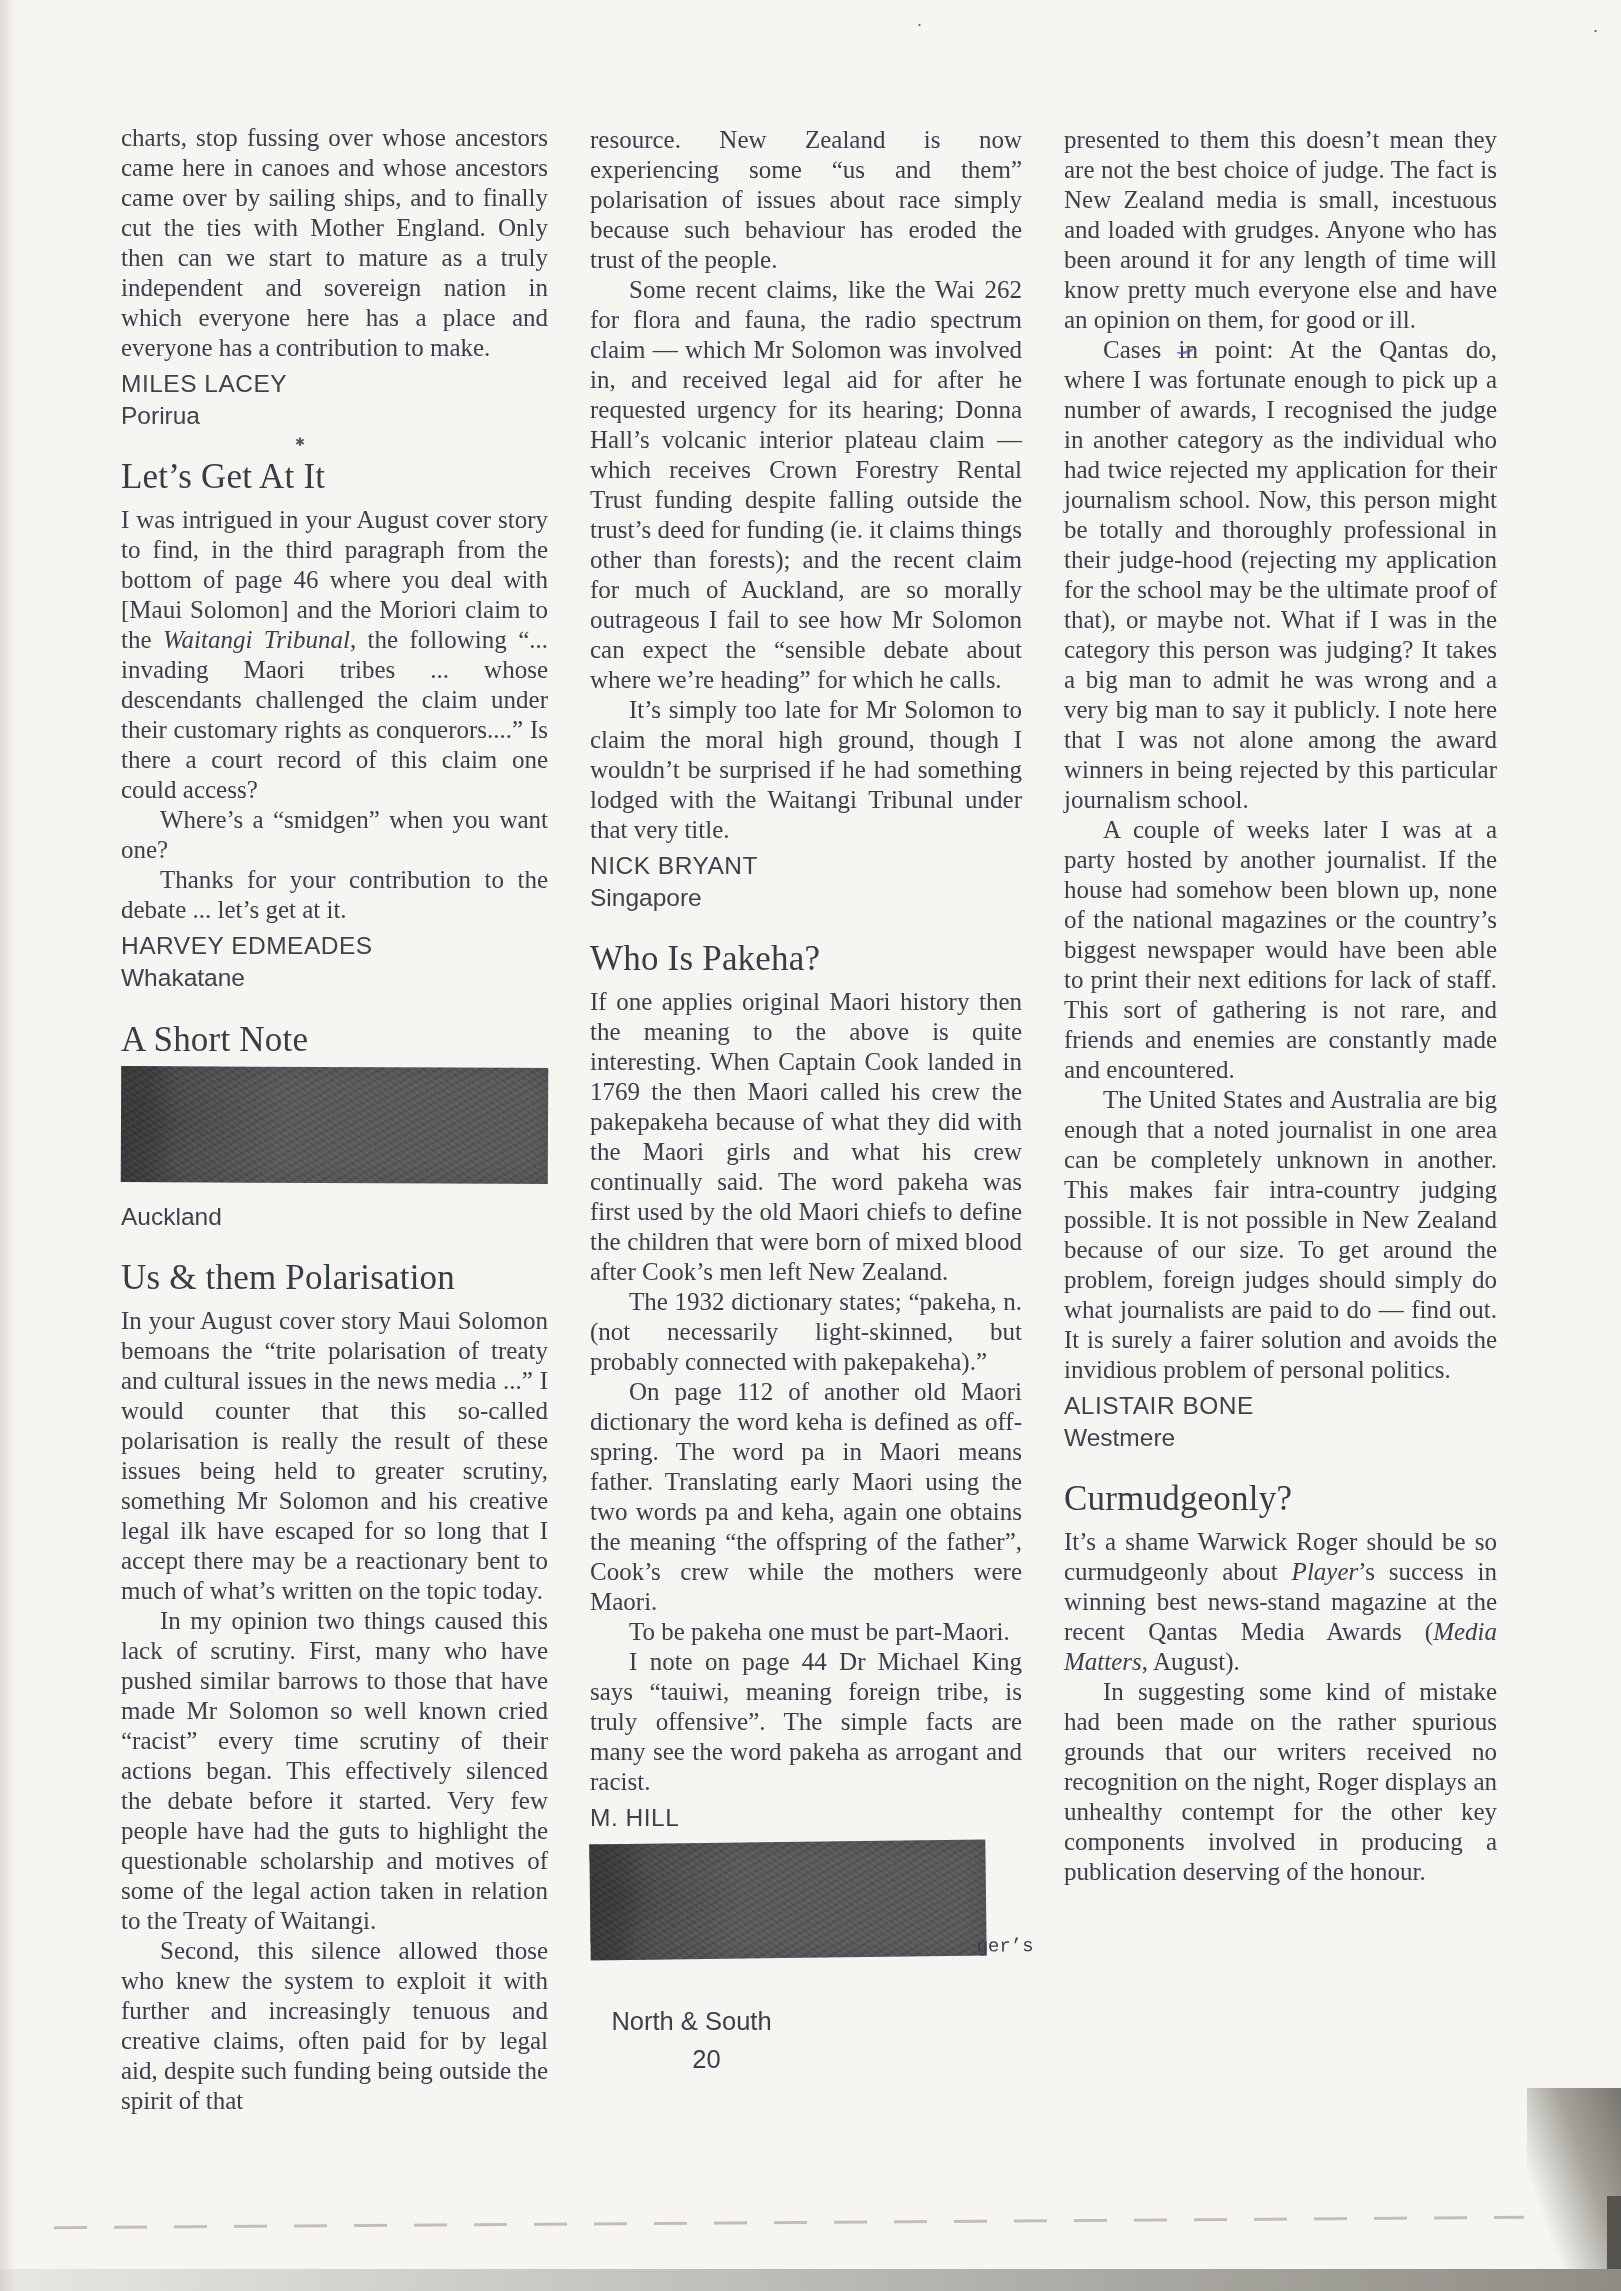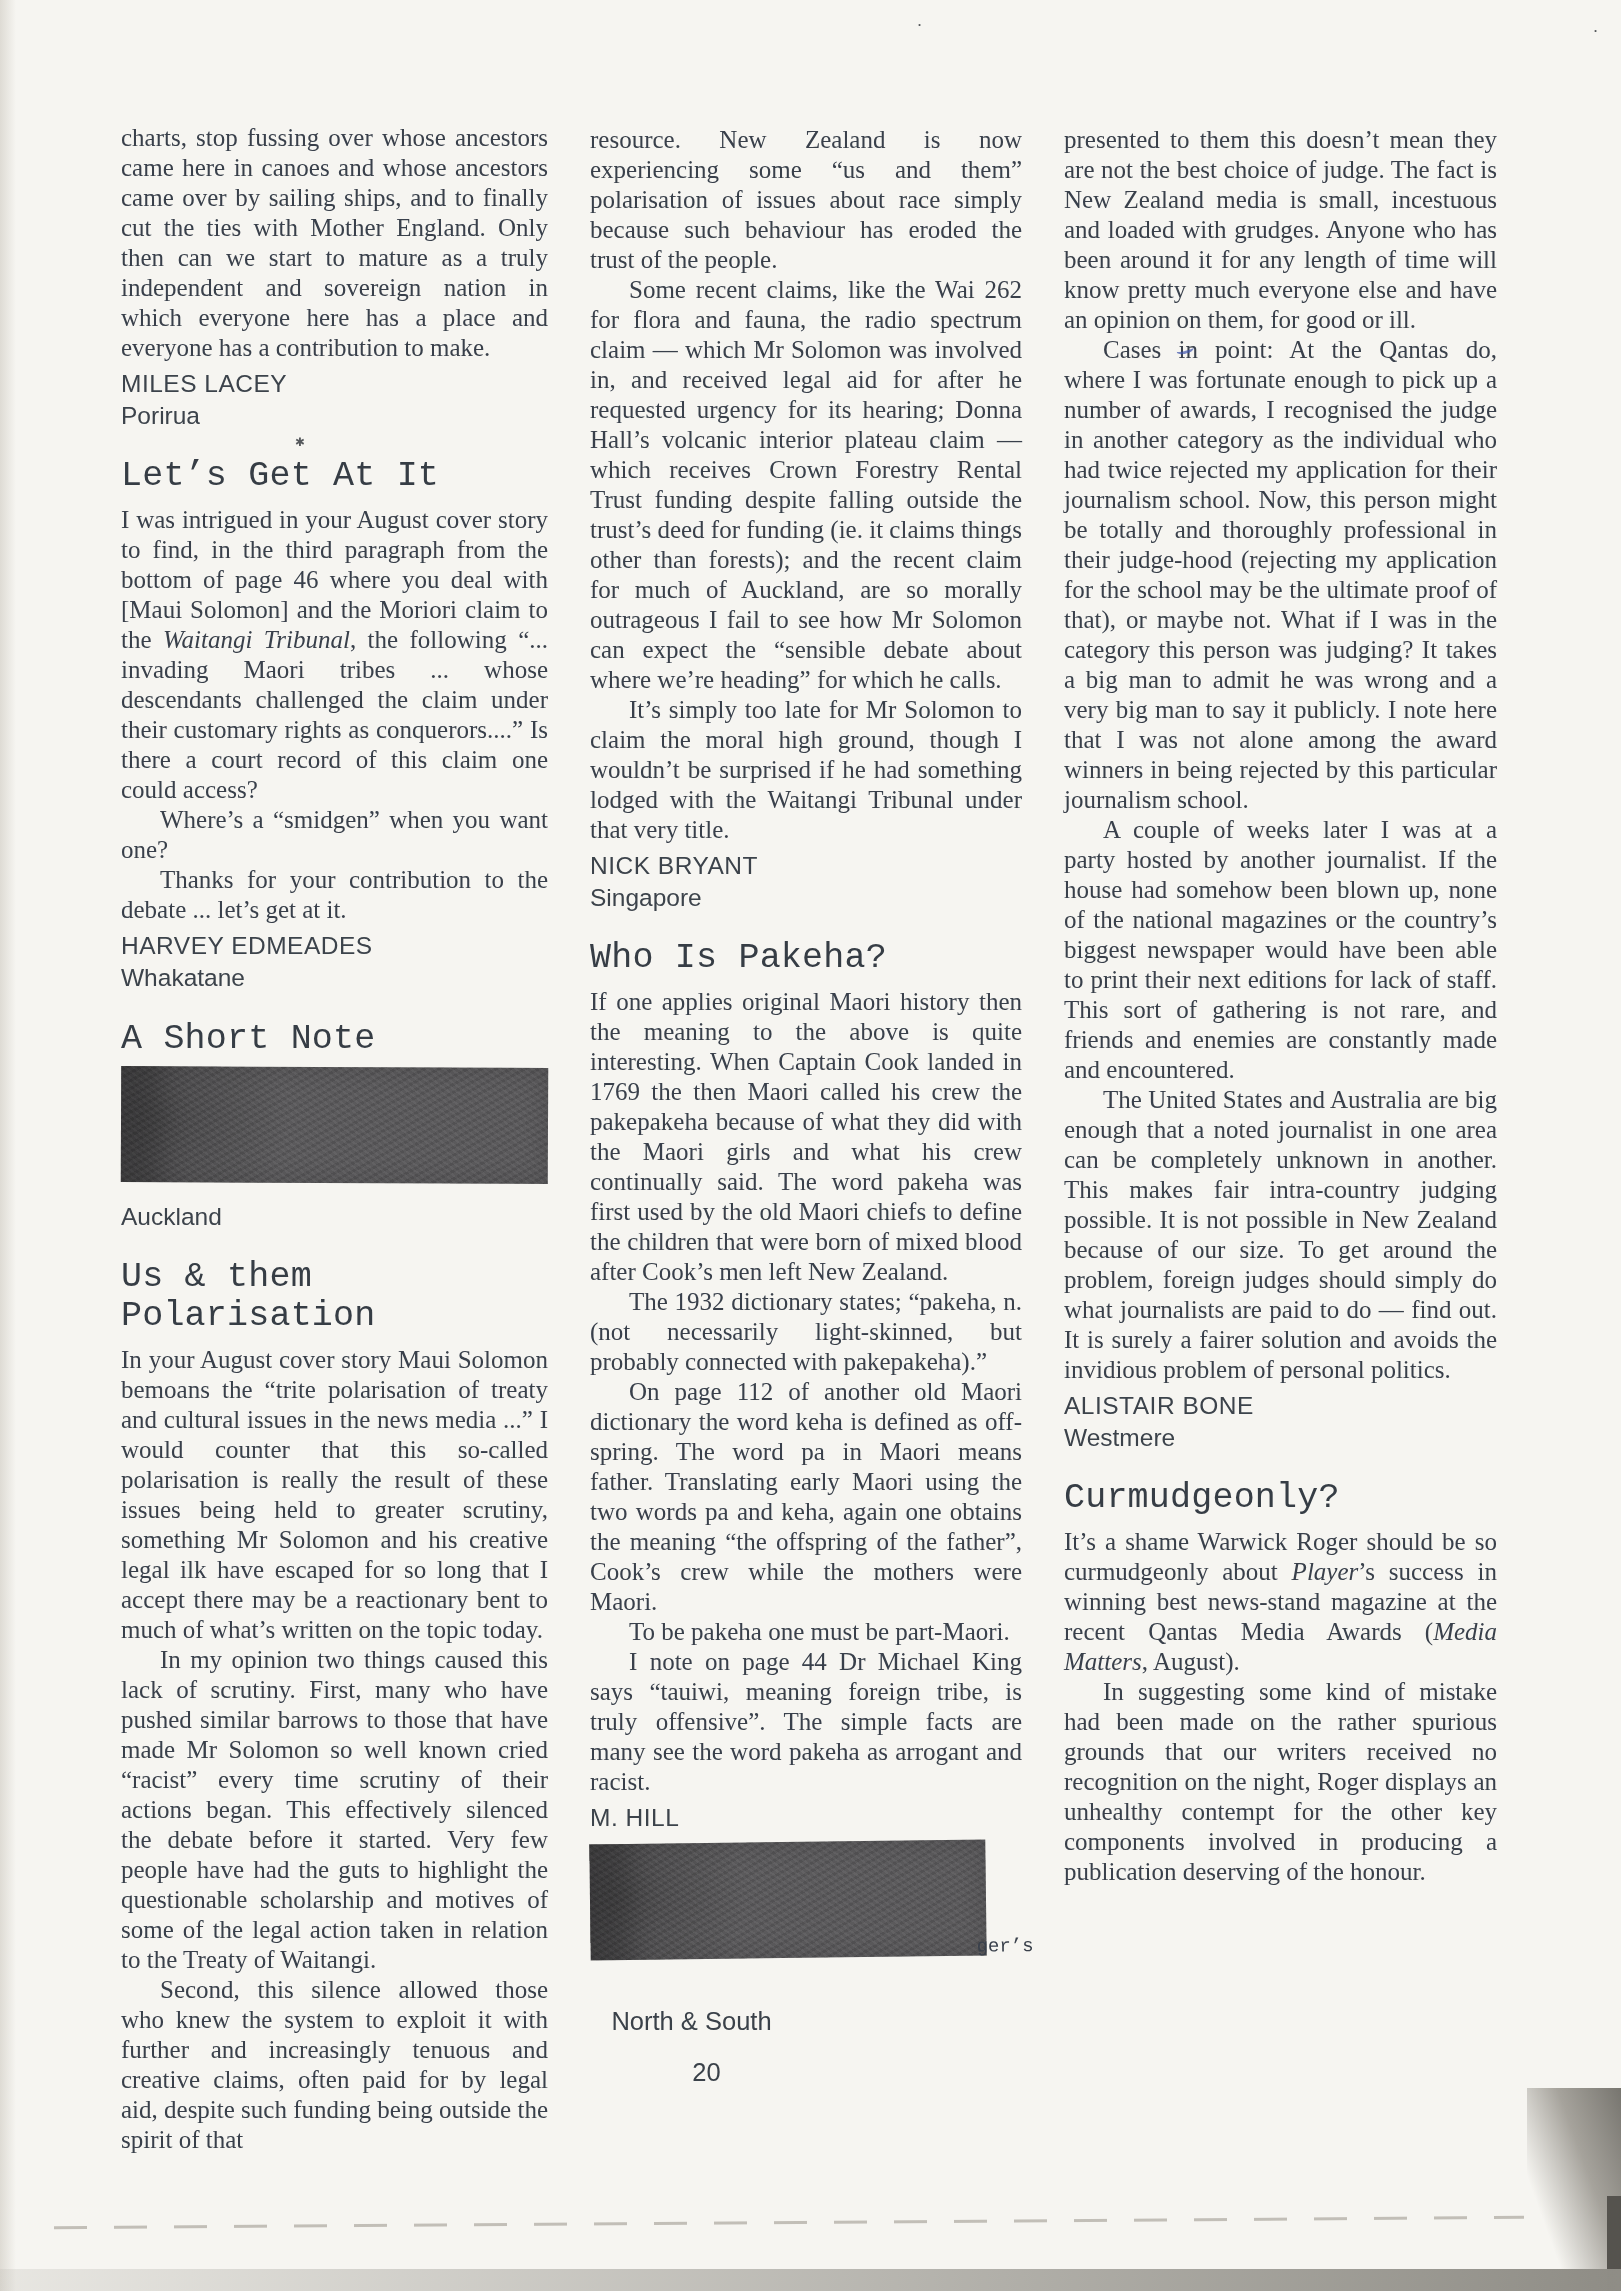"Let’s Get At It" .col h2 { font-family: Liberation Mono, monospace -> Liberation Serif, serif }
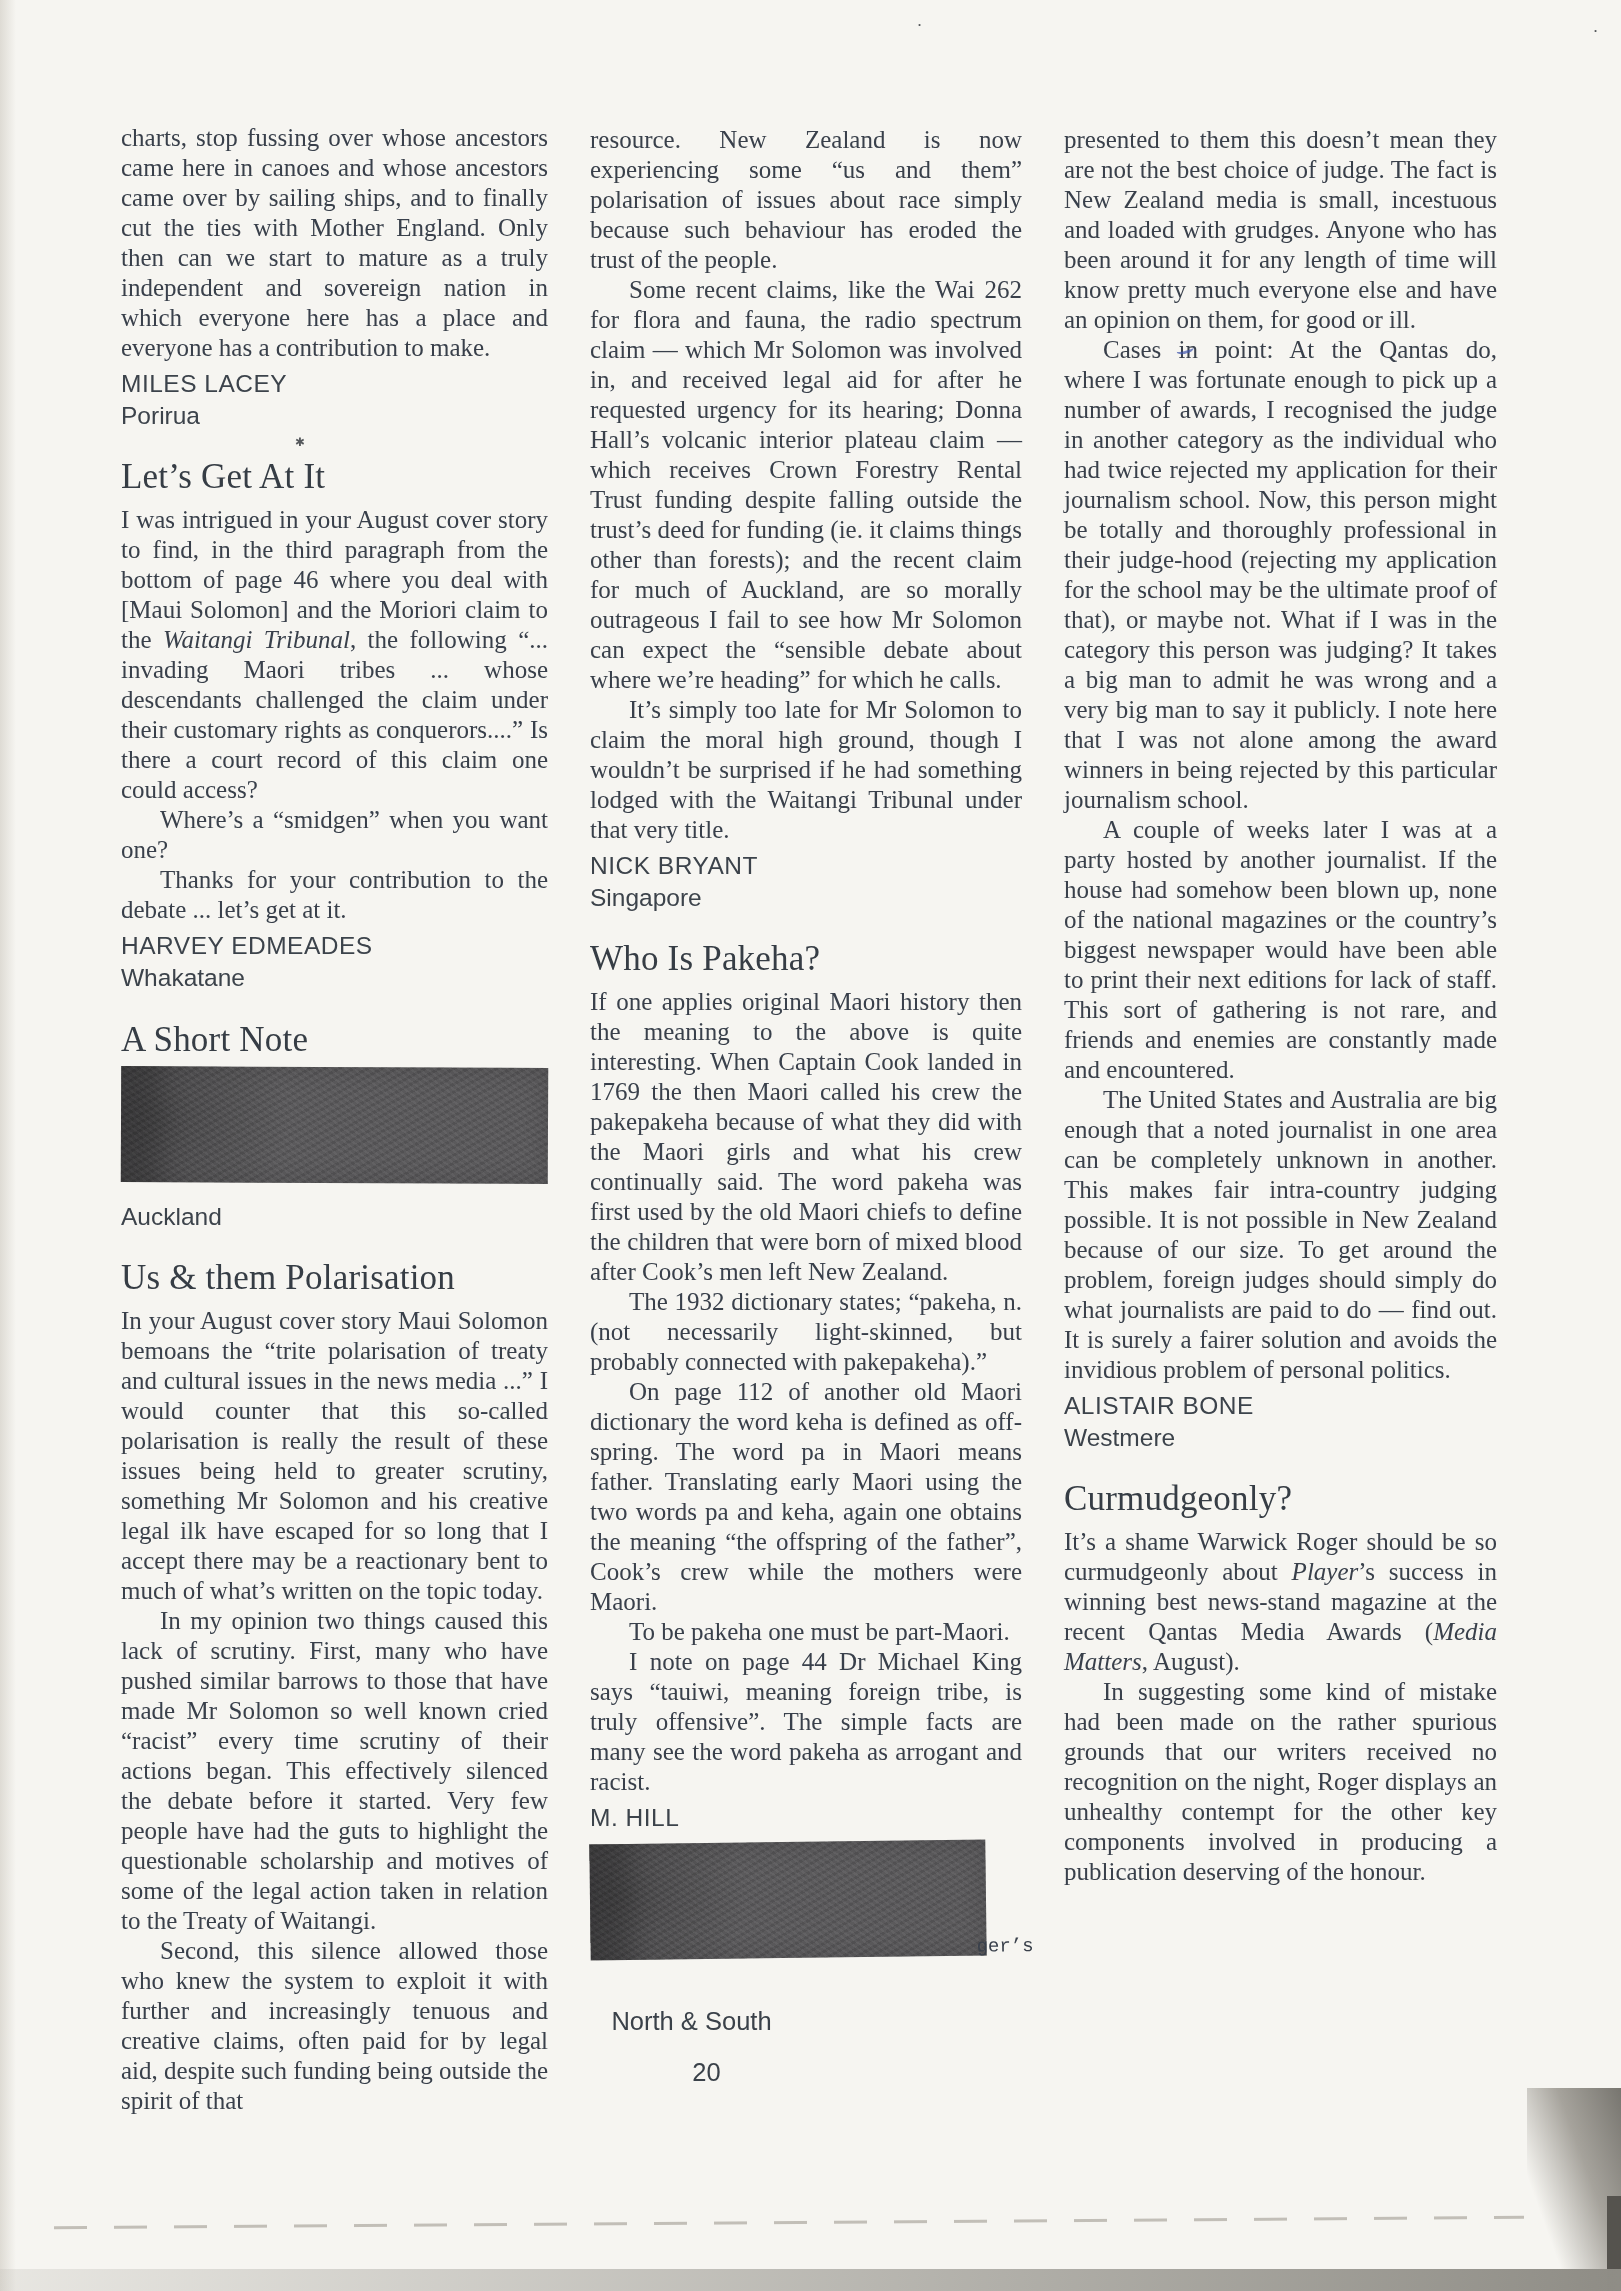"20" .footer .pg { margin-top: 18px -> 5px }
